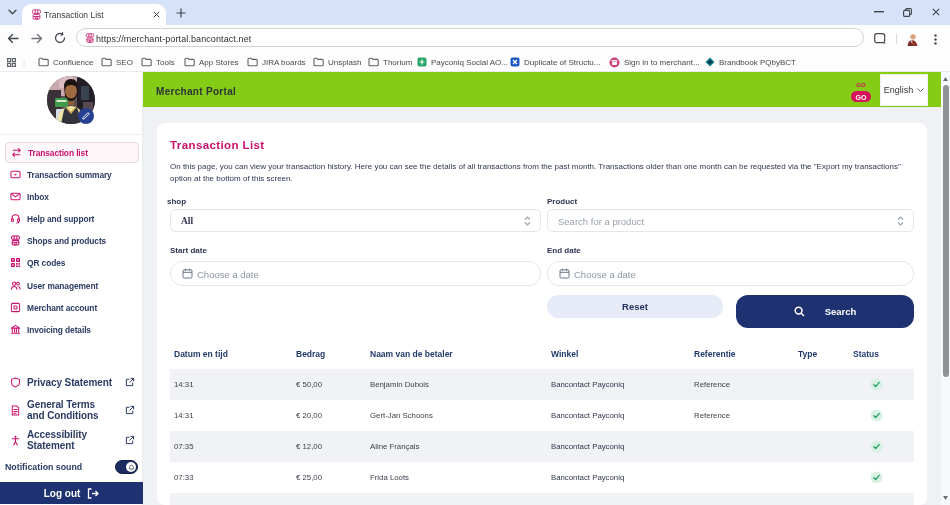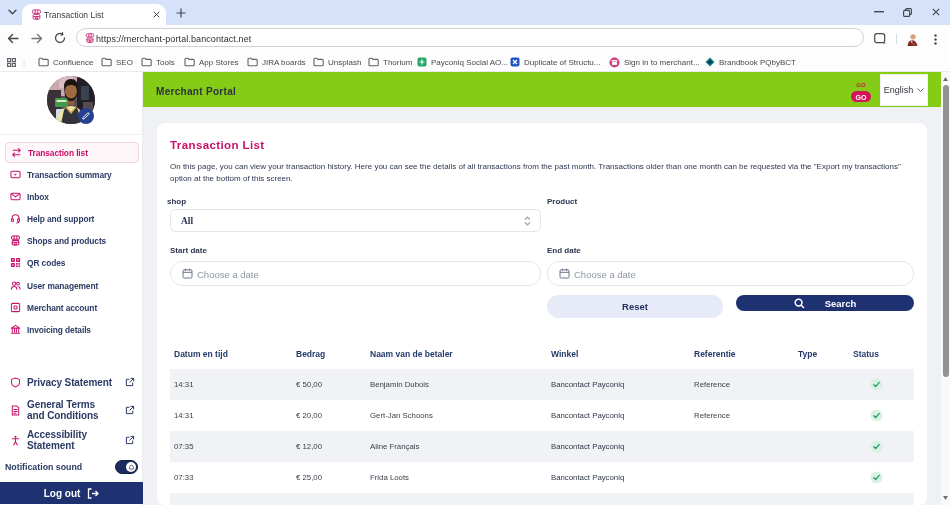"Search for a product" div.sel { html: none -> <div> <span>Search for a product</span> <svg> <path></path> </svg> </div> }
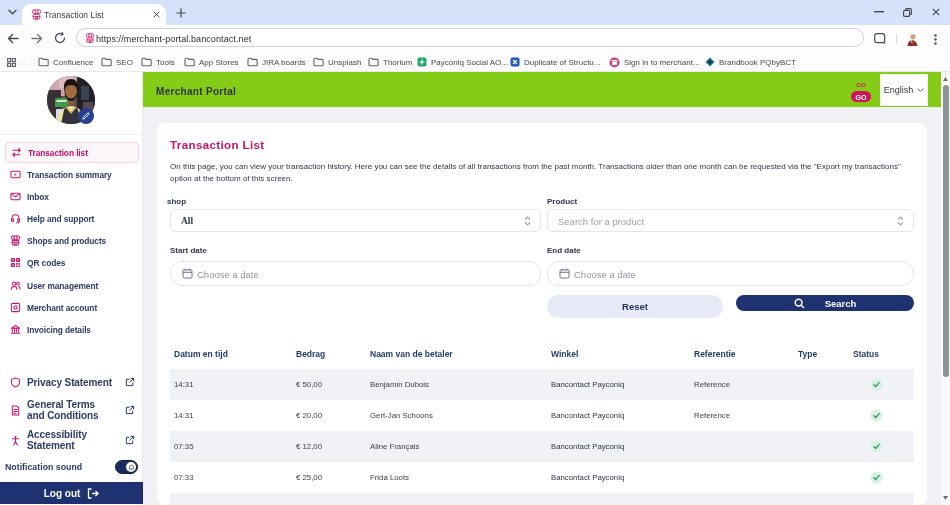"Search" #search { height: 16px -> 33px }
